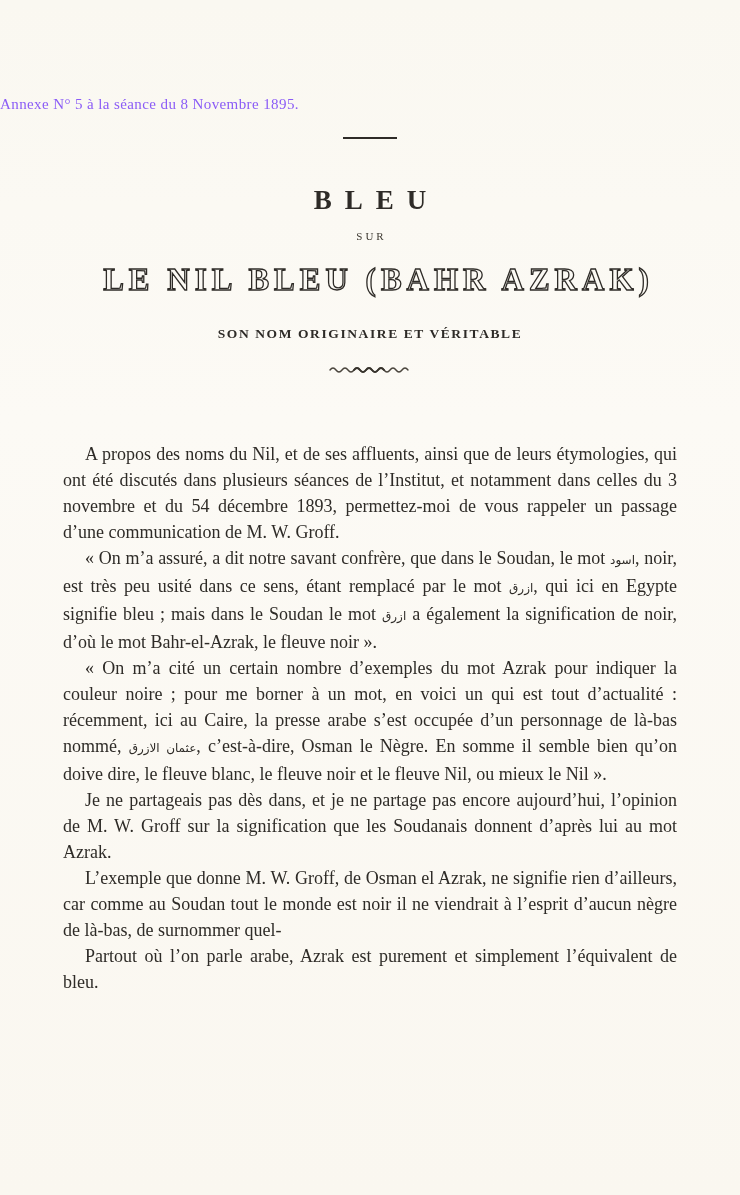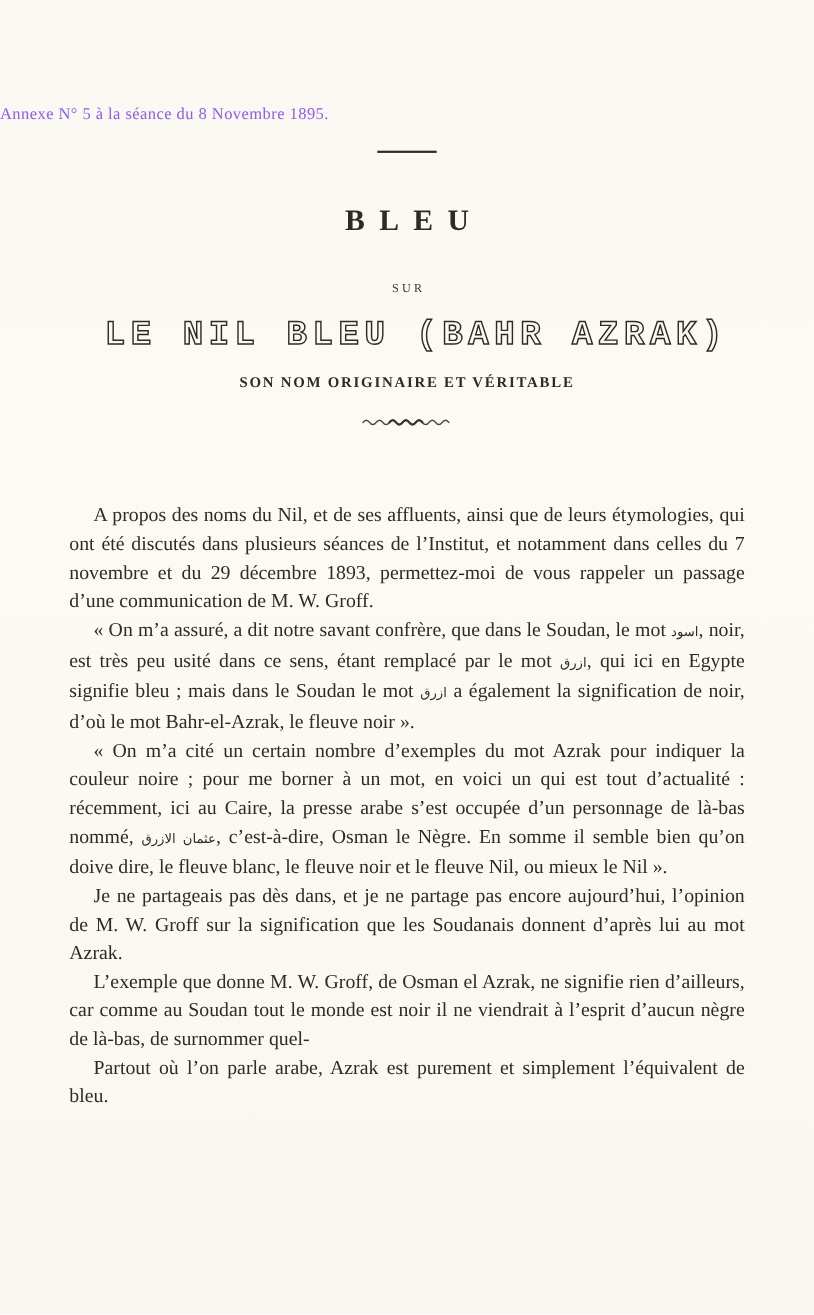"SUR" .connector { margin-top: 40px -> 14px }
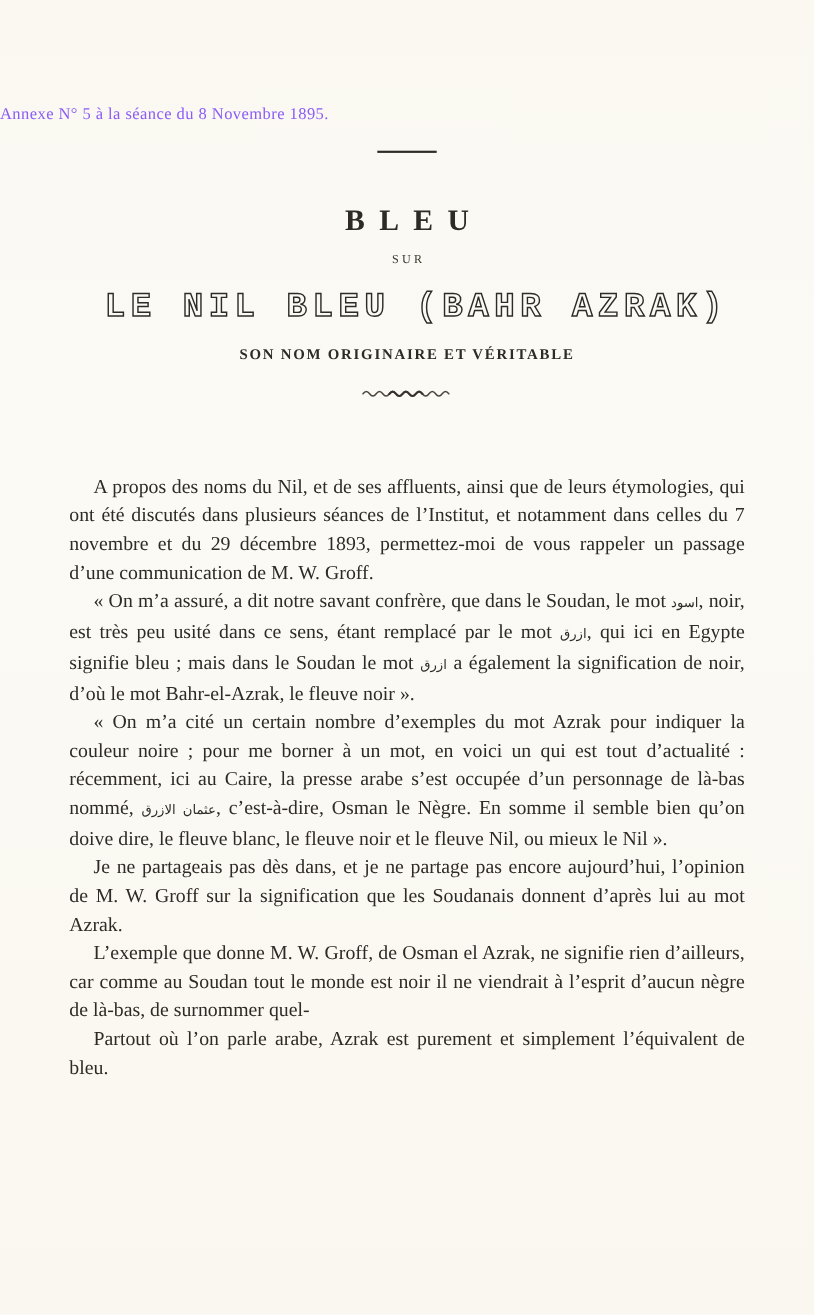"LE NIL BLEU (BAHR AZRAK)" .main-title { font-family: Liberation Mono, monospace -> Liberation Serif, serif }
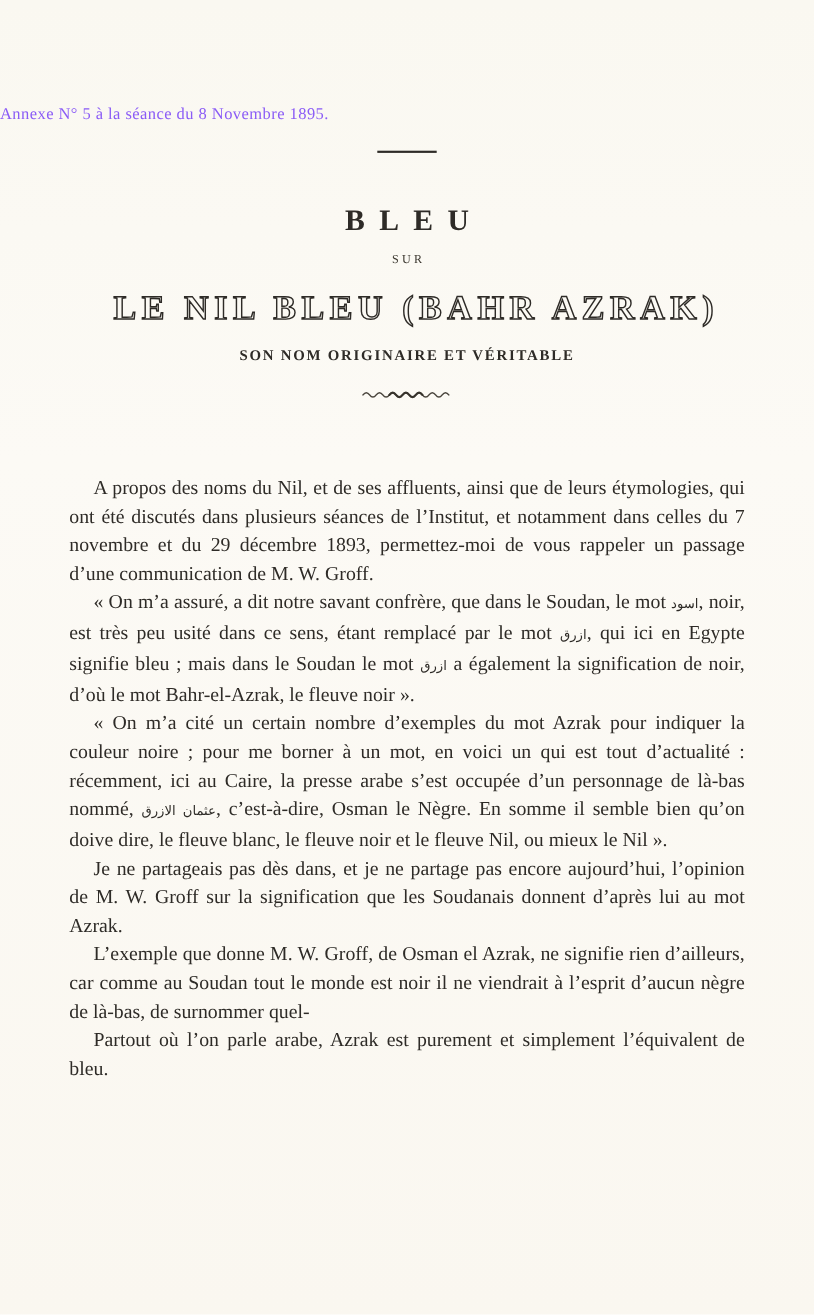"SON NOM ORIGINAIRE ET VÉRITABLE" .subtitle { margin-top: 17px -> 28px }
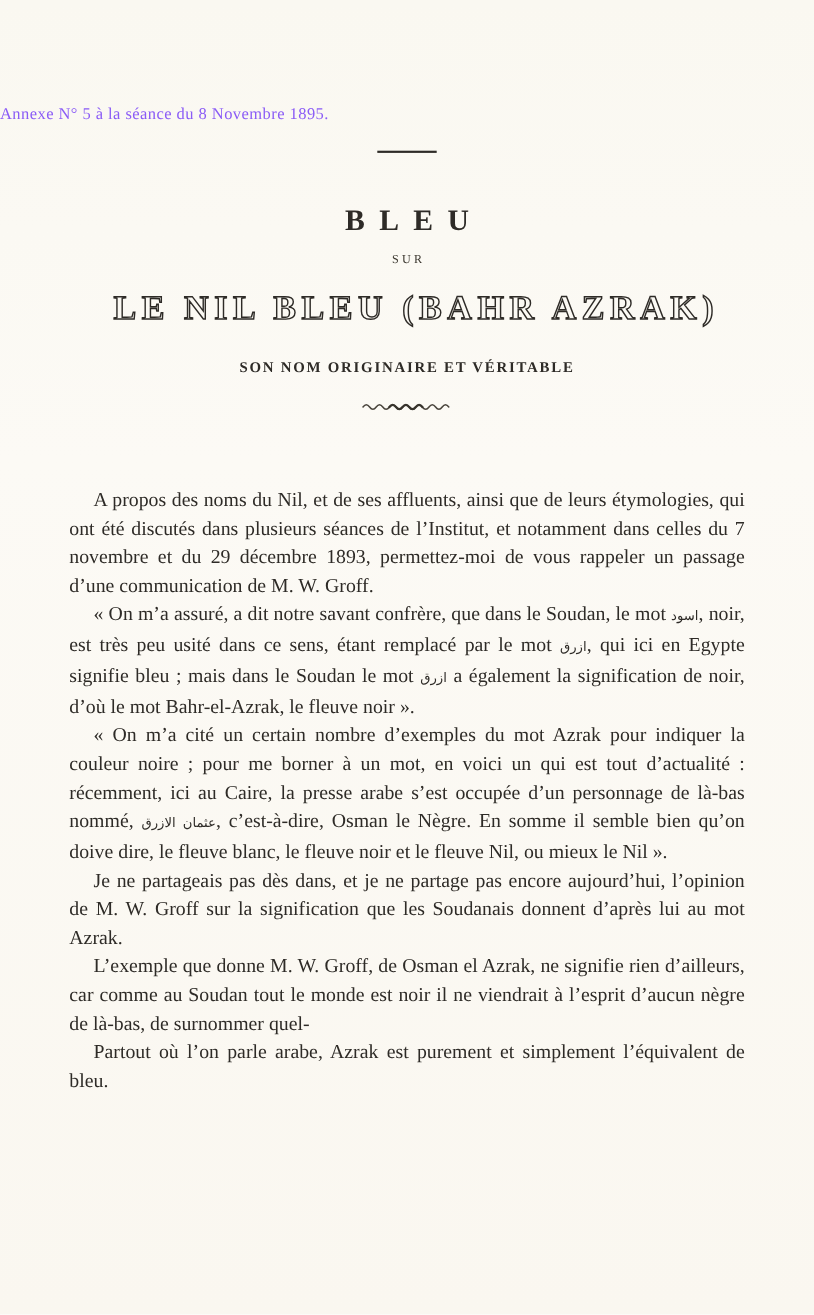"A propos des noms du" span { text: 7 novembre et du 29 -> 3 novembre et du 54 }
